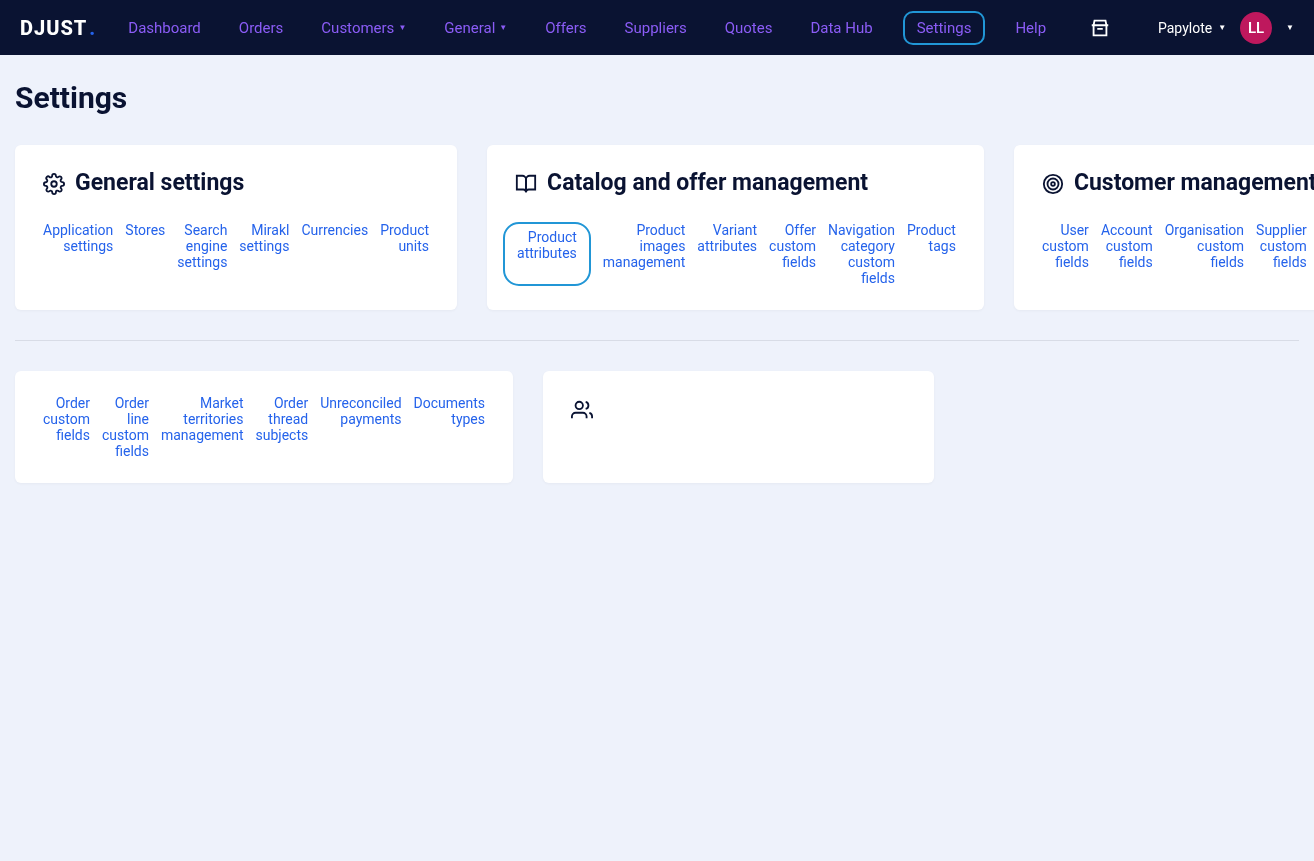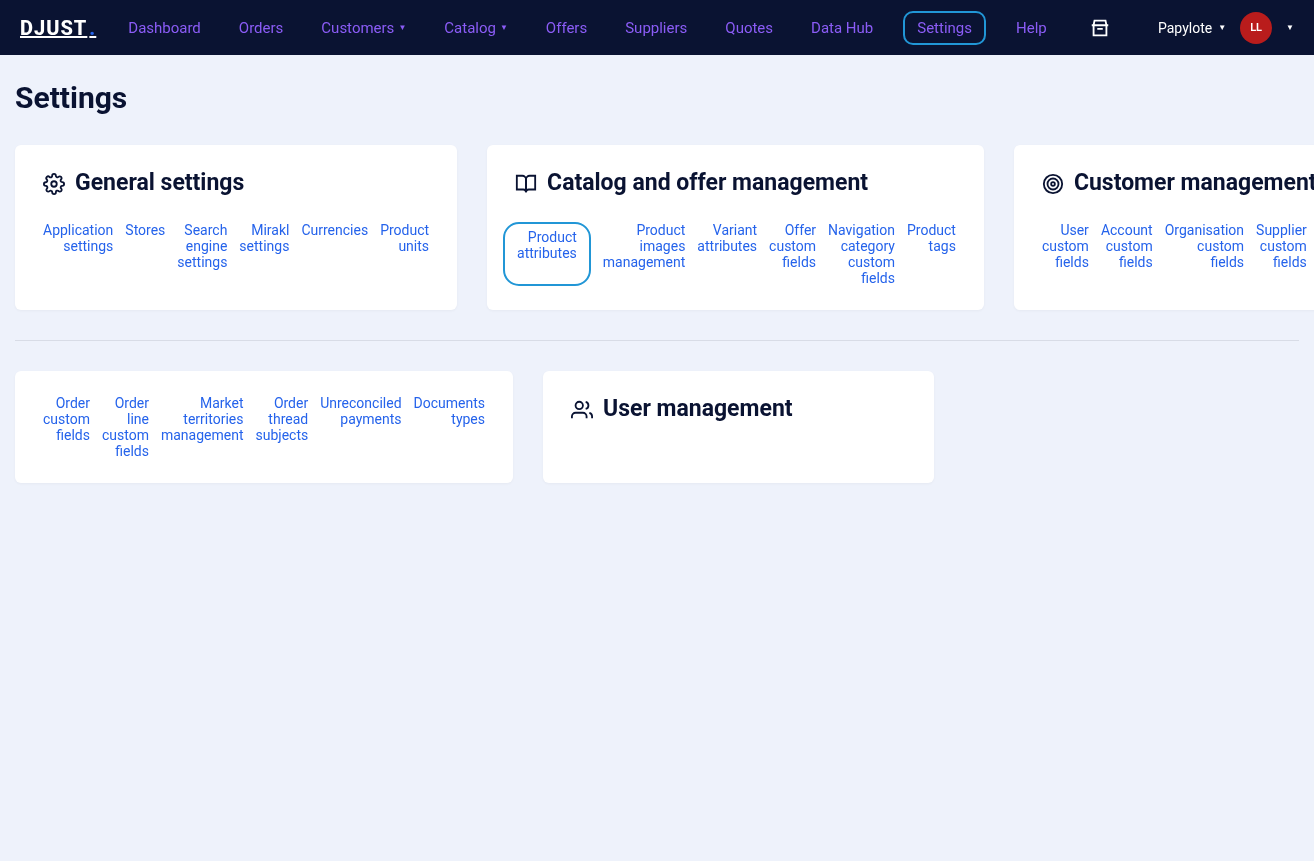"DJUST" .logo { text-decoration: underline -> none }
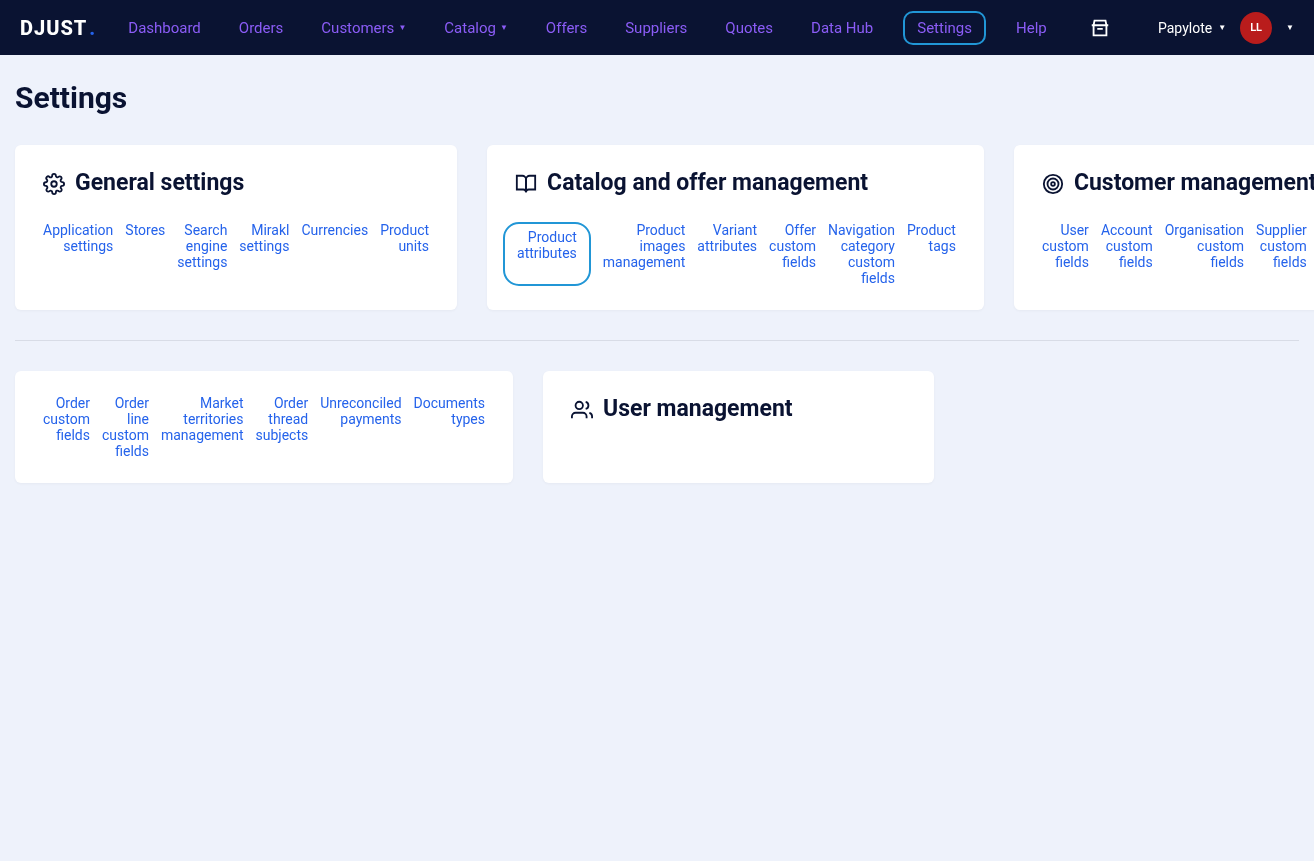"Catalog" span { text: Catalog -> General }
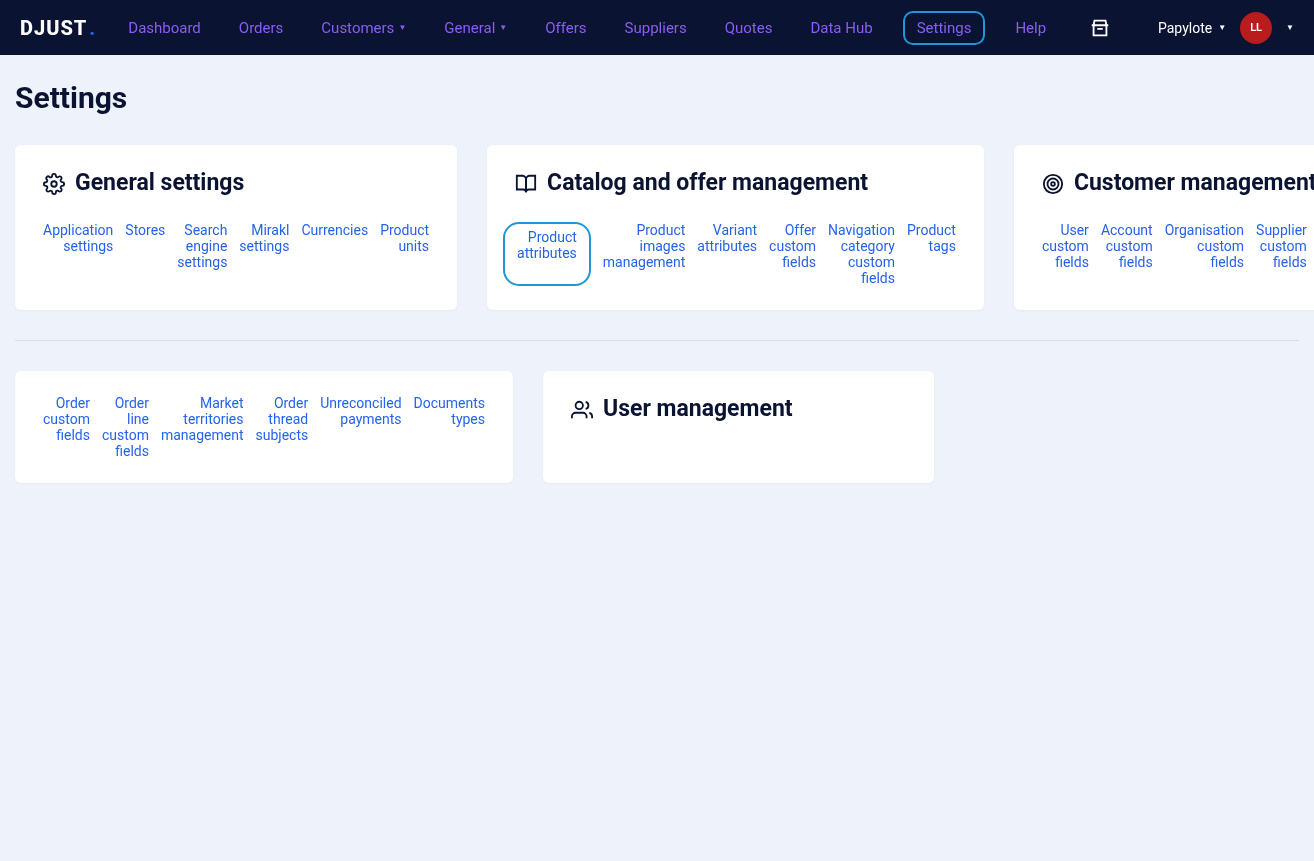"LL" .avatar-circle { background-color: #b91c1c -> #be185d; font-size: 11px -> 15px }
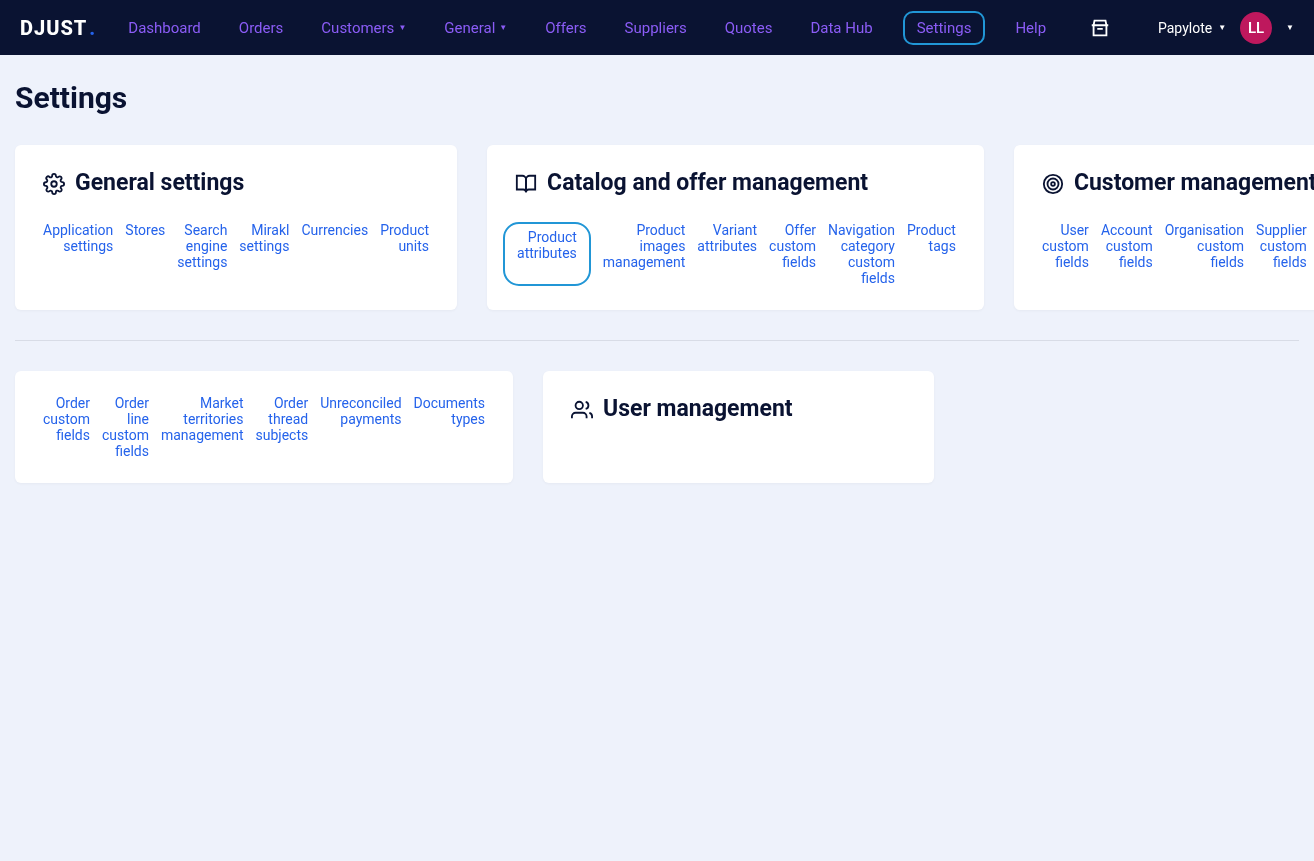"User management" h2.card-title { html: <h2>User management</h2> -> none }
